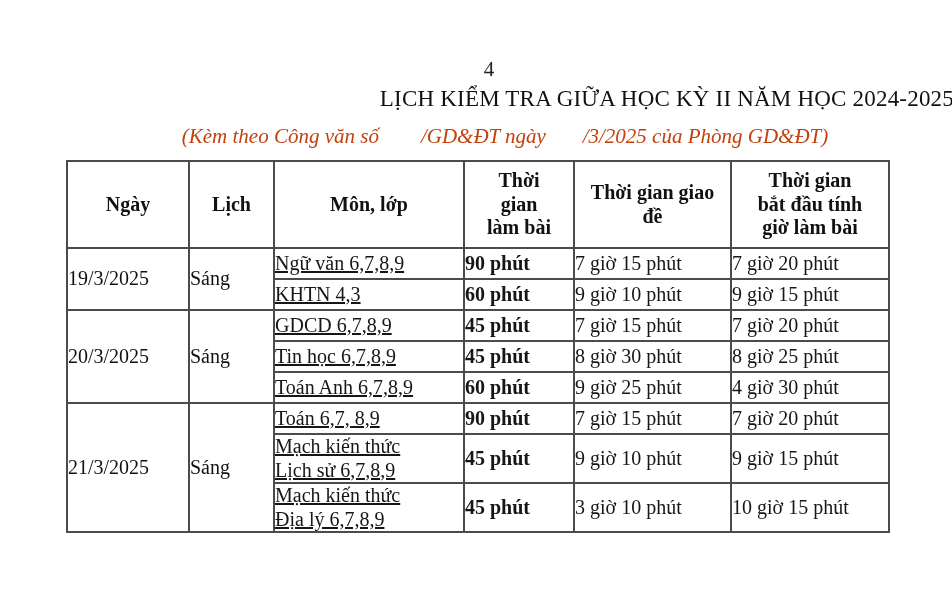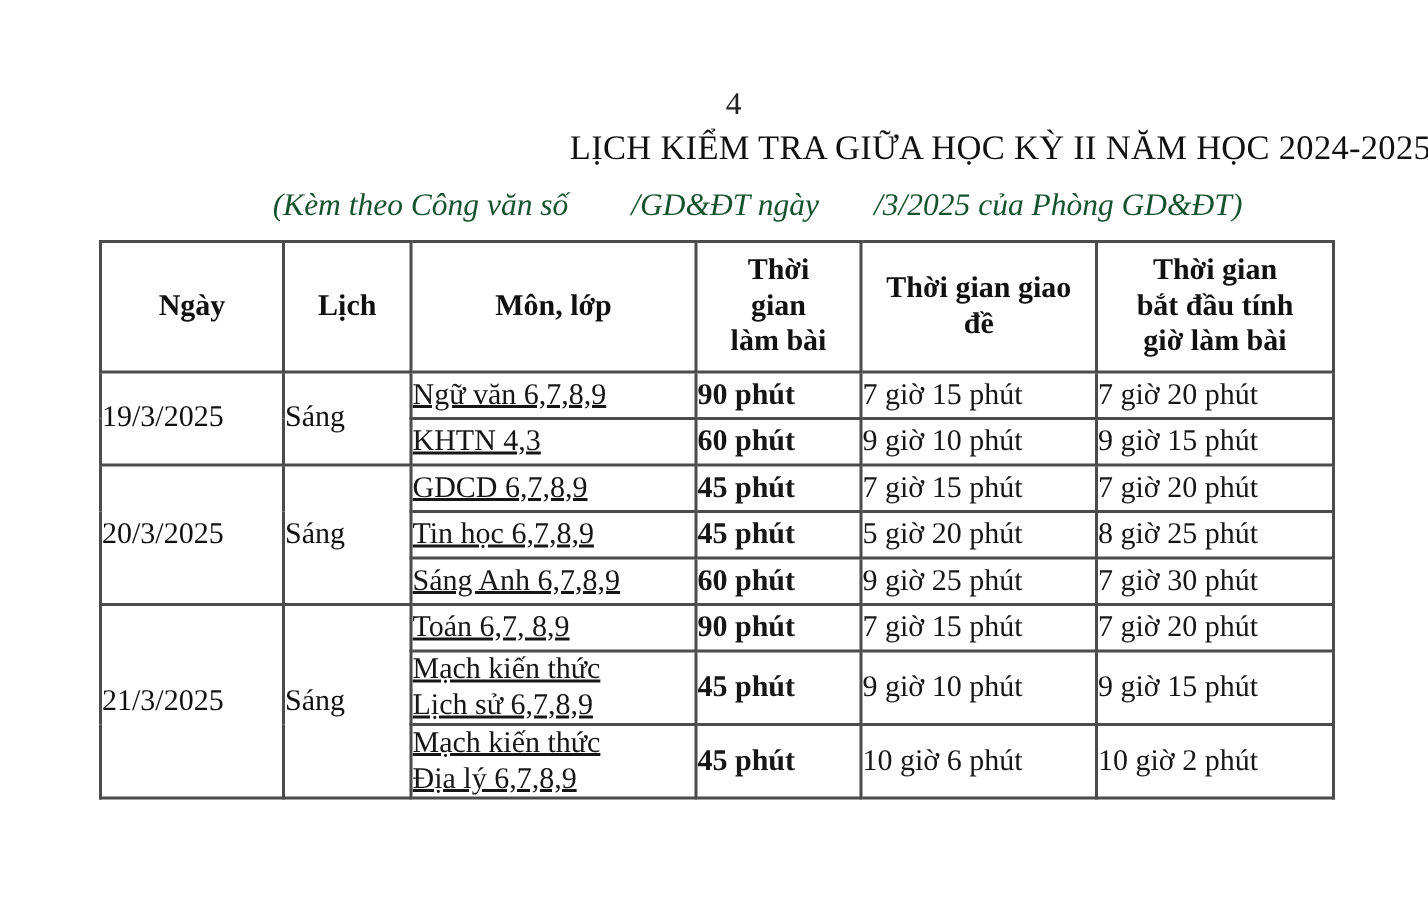"(Kèm theo Công văn số" .doc-subtitle { color: #14532d -> #c2410c }
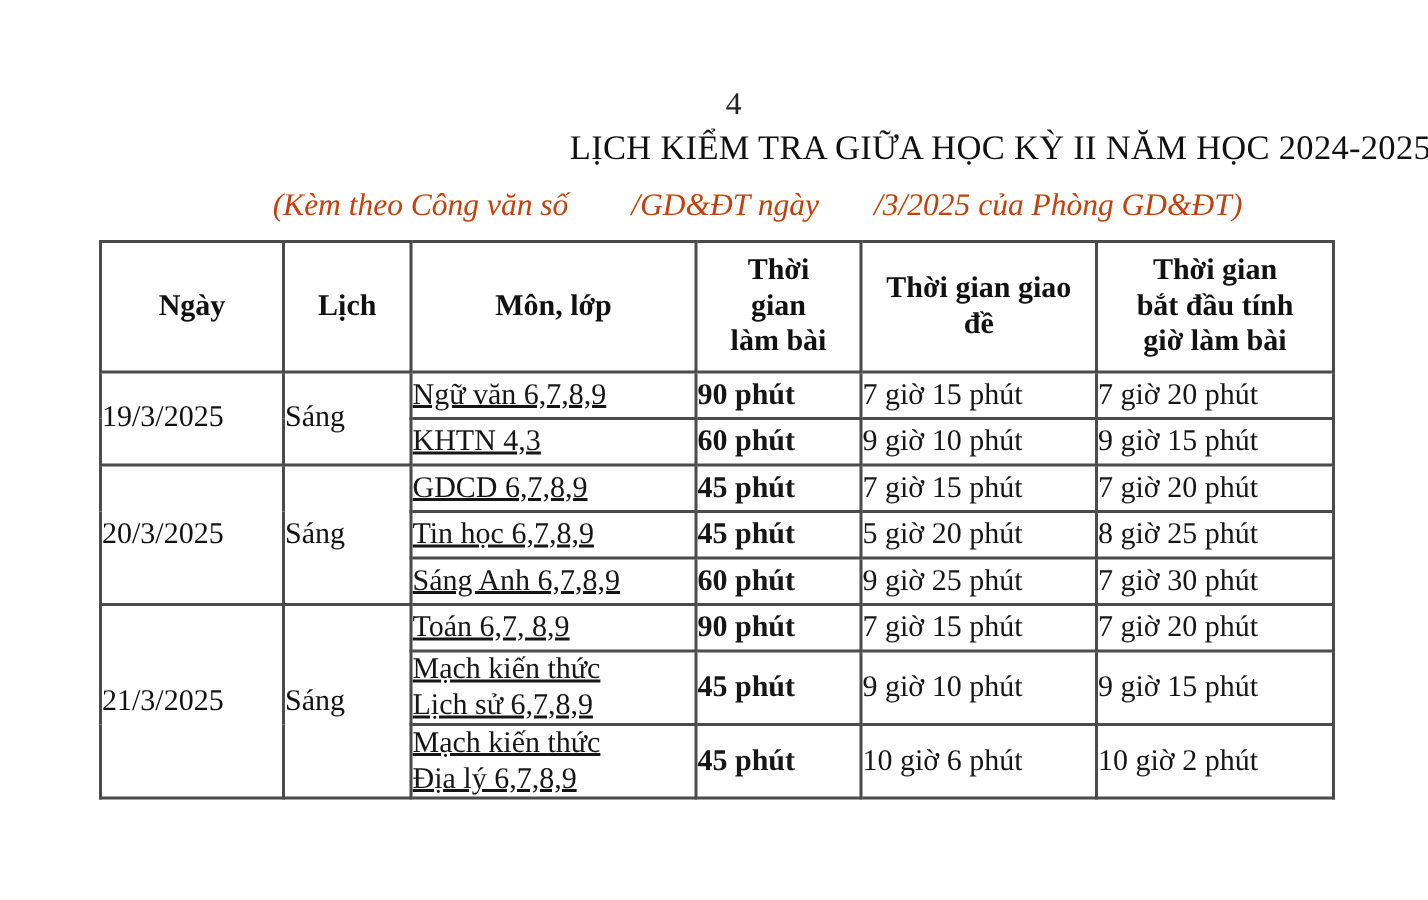"5 giờ 20 phút" td.cell-handout { text: 5 giờ 20 -> 8 giờ 30 }
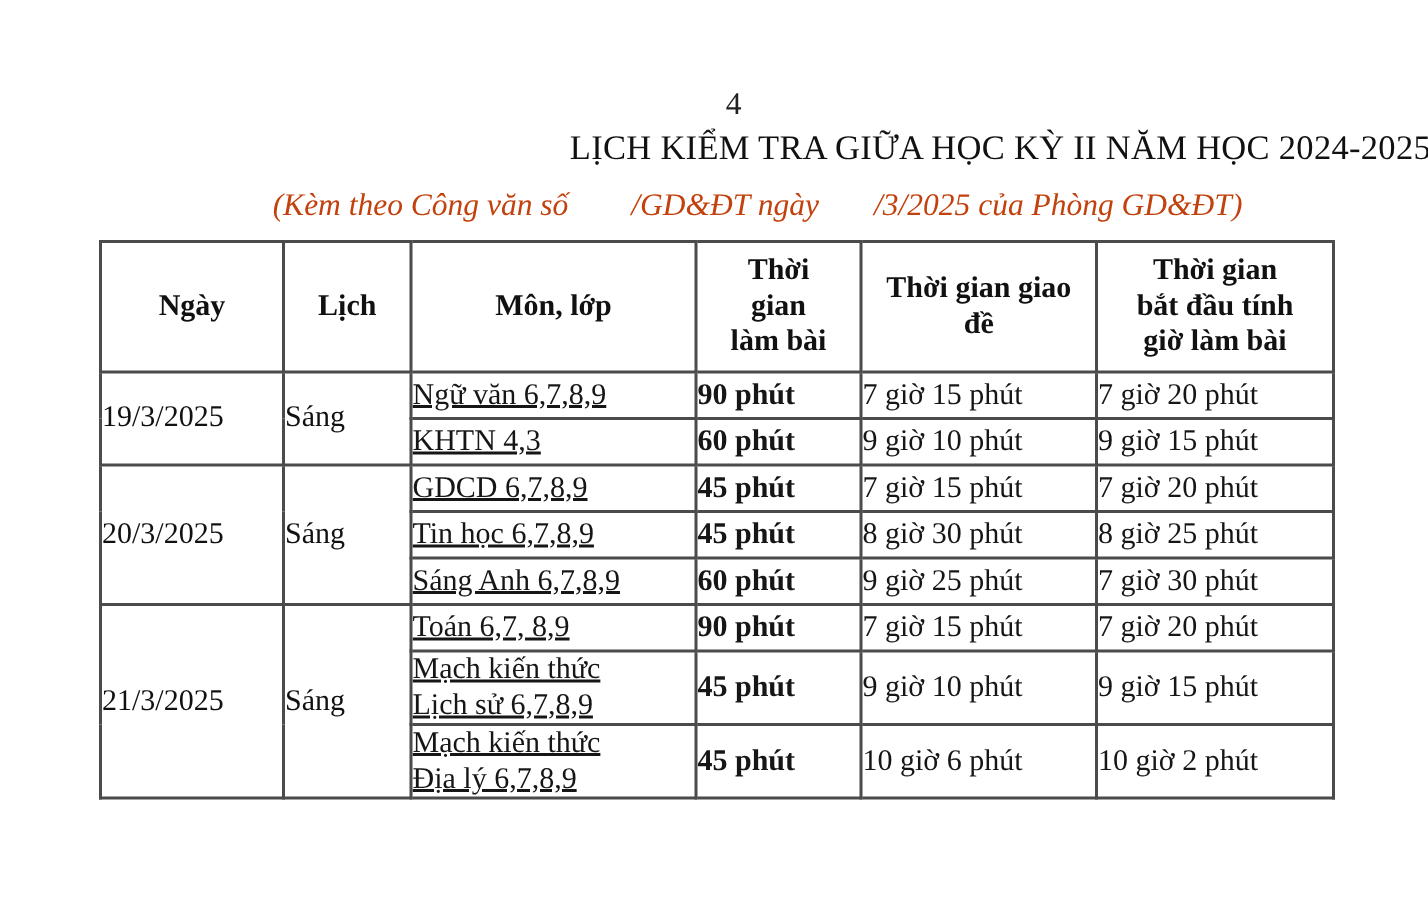"Sáng Anh 6,7,8,9" td.cell-subject { text: Sáng -> Toán }
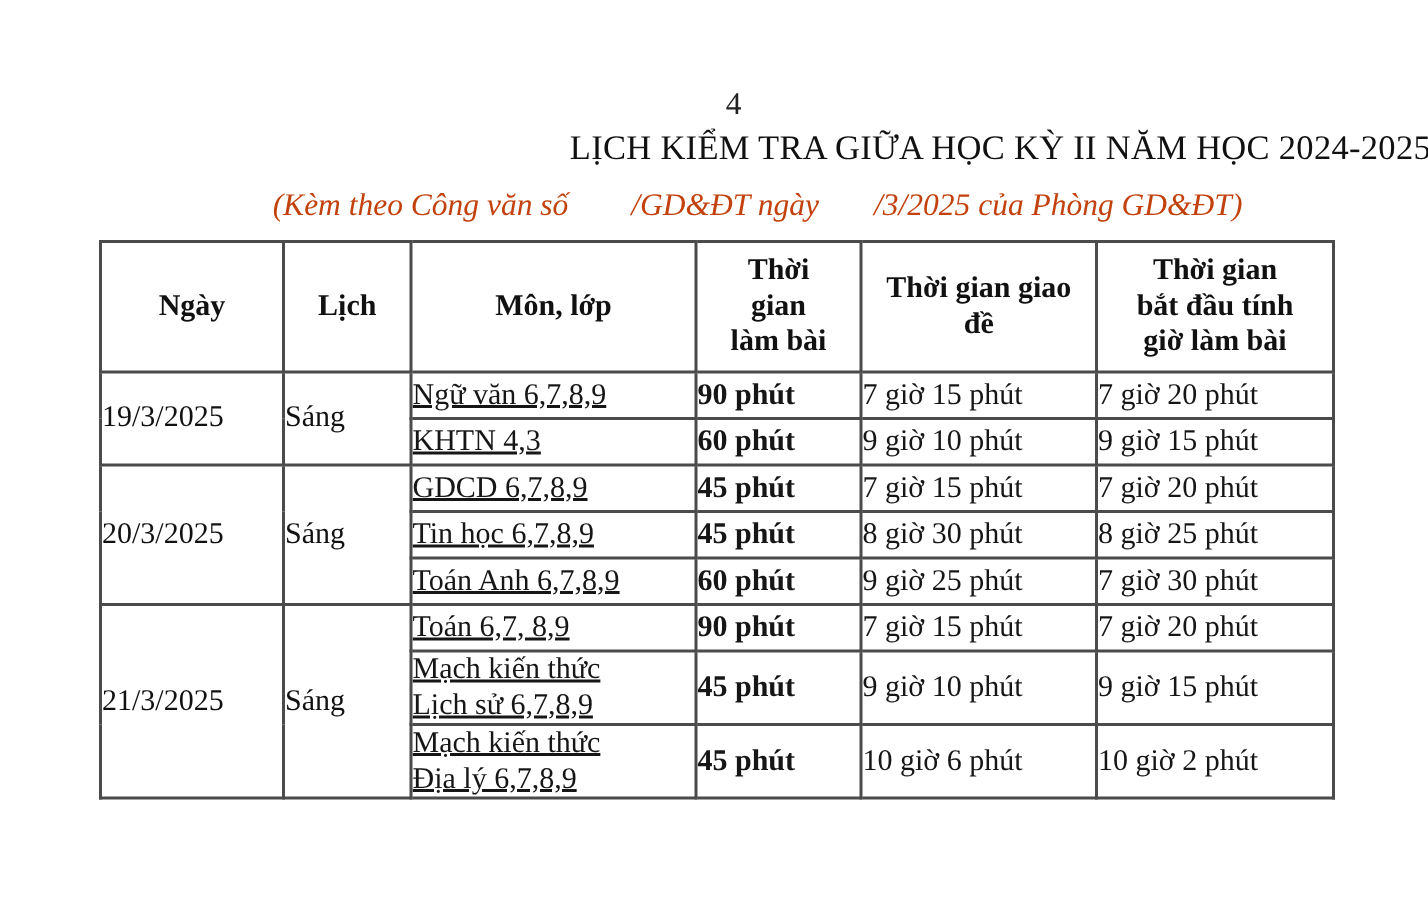"7 giờ 30 phút" td.cell-start { text: 7 -> 4 }
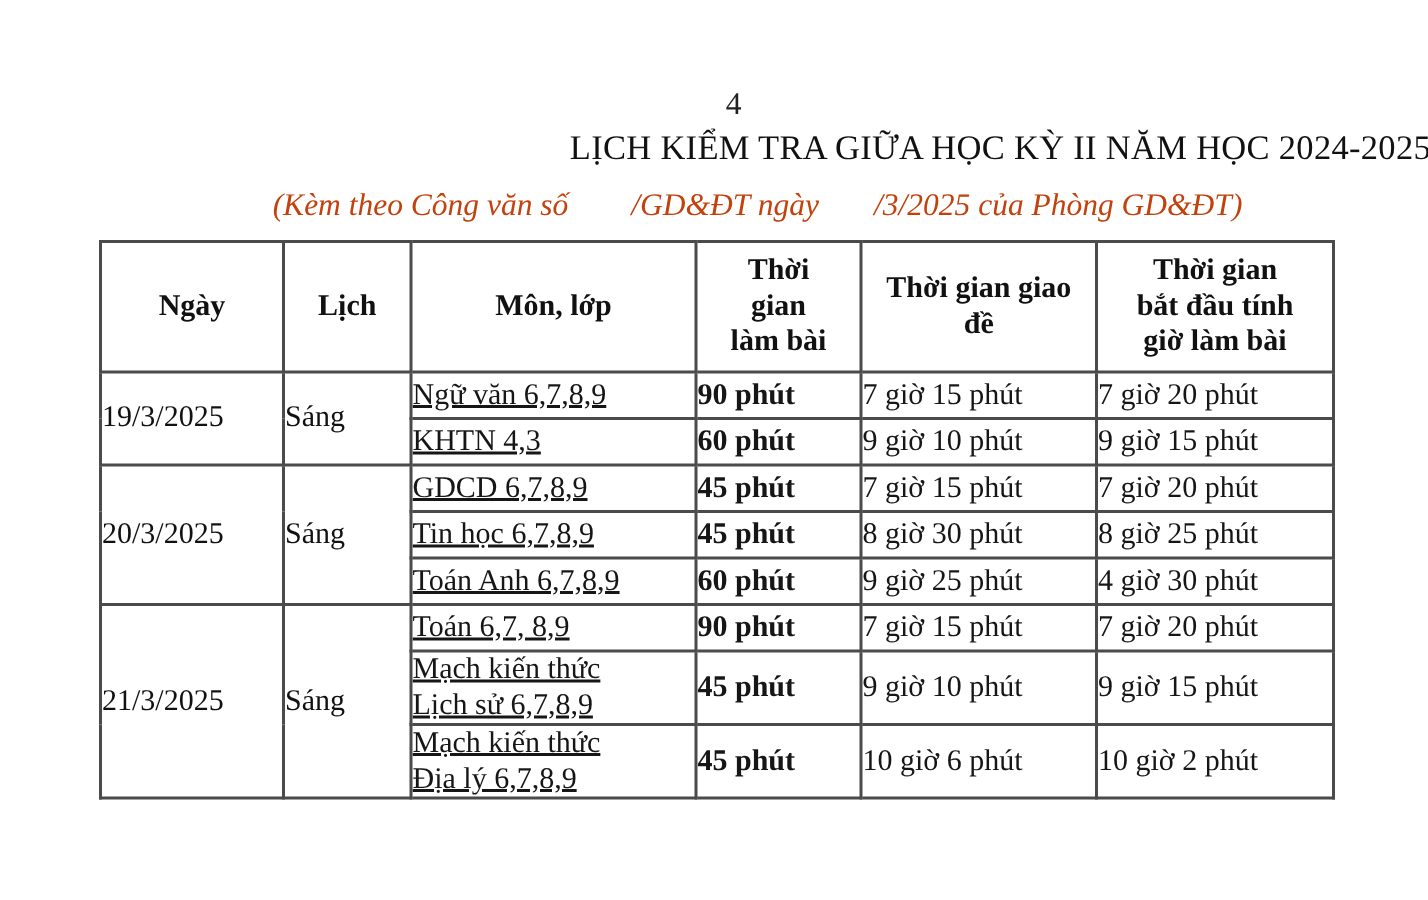"10 giờ 6 phút" td.cell-handout { text: 10 giờ 6 -> 3 giờ 10 }
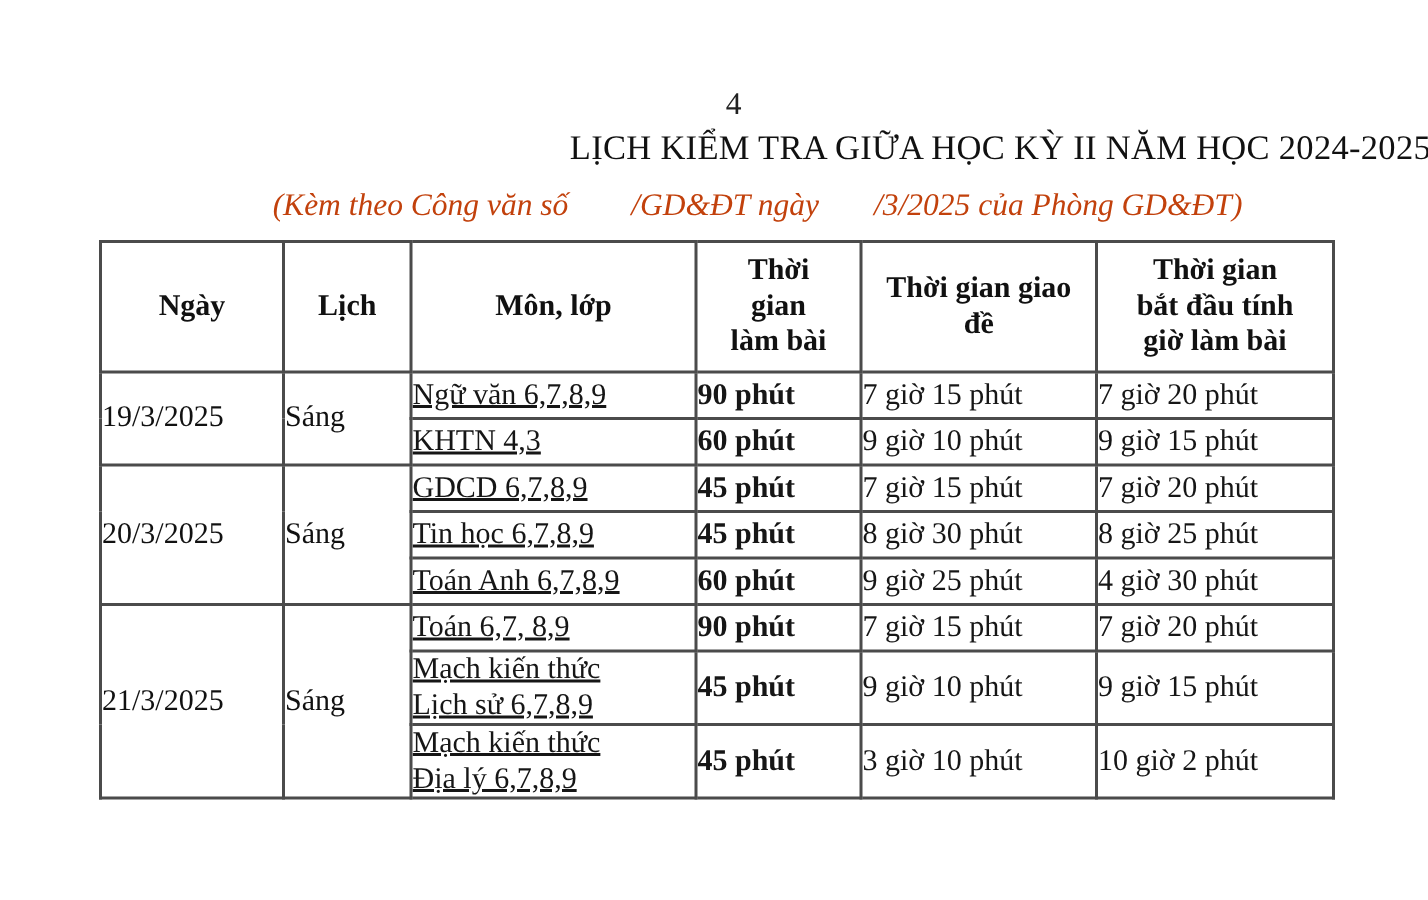"10 giờ 2 phút" td.cell-start { text: 2 -> 15 }
